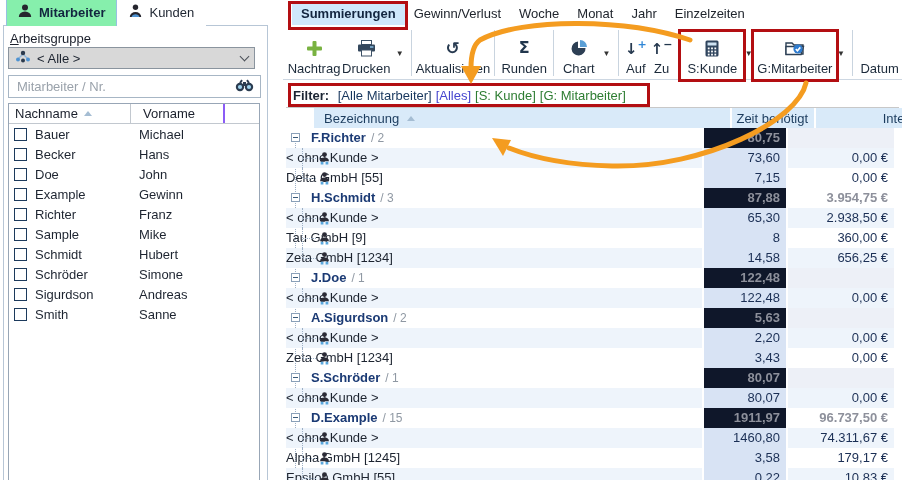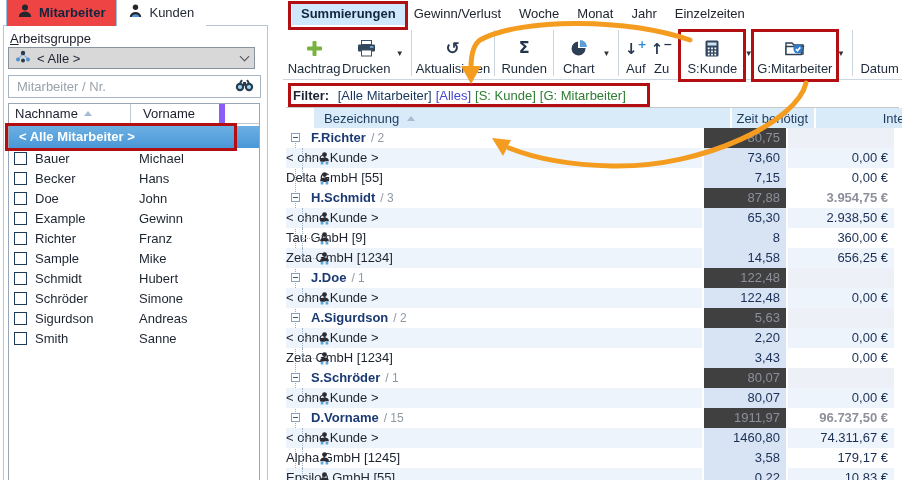"Mitarbeiter" .ltab.active { background: #ef4444 -> #86efac }
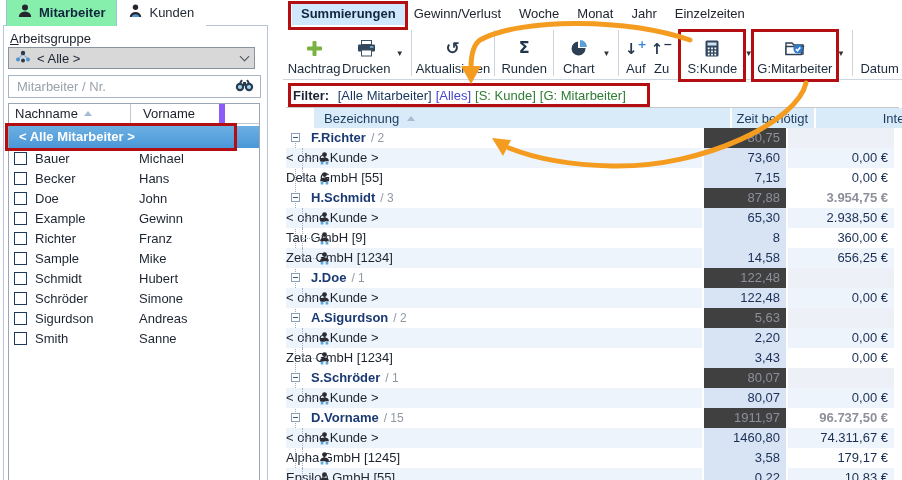"Vorname" .lhead .hc2 { border-right: 6px solid #8b5cf6 -> 2px solid #8b5cf6 }
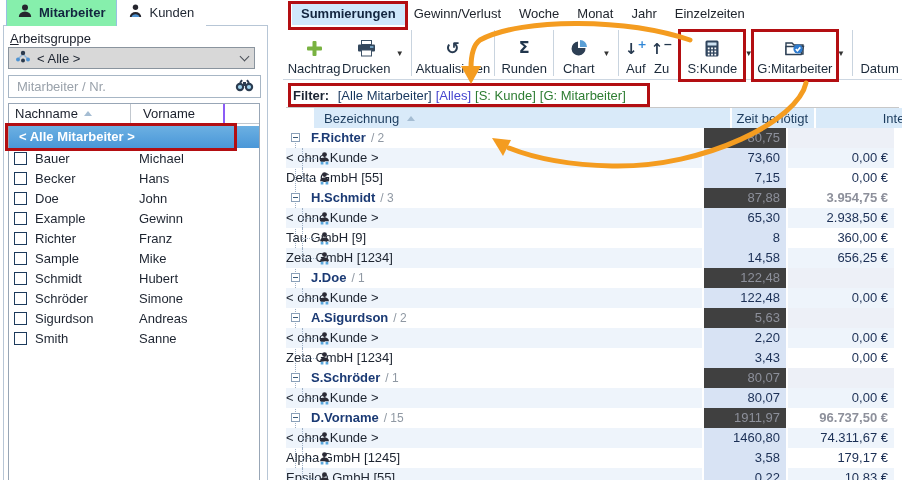"< Alle Mitarbeiter >" div.sel-row { html: <div> <span>&lt; Alle Mitarbeiter &gt;</span> <div></div> </div> -> none }
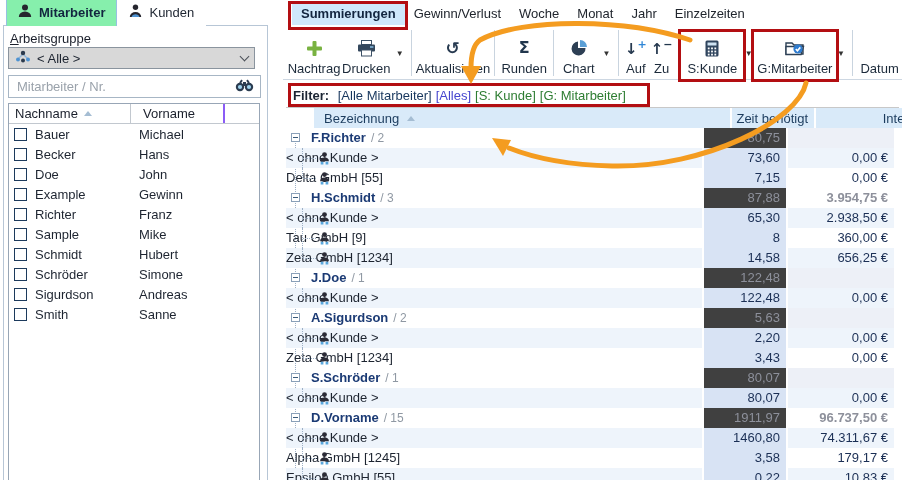"80,75" .trow.g .zeit { background: #404040 -> #0f172a; font-weight: normal -> bold }
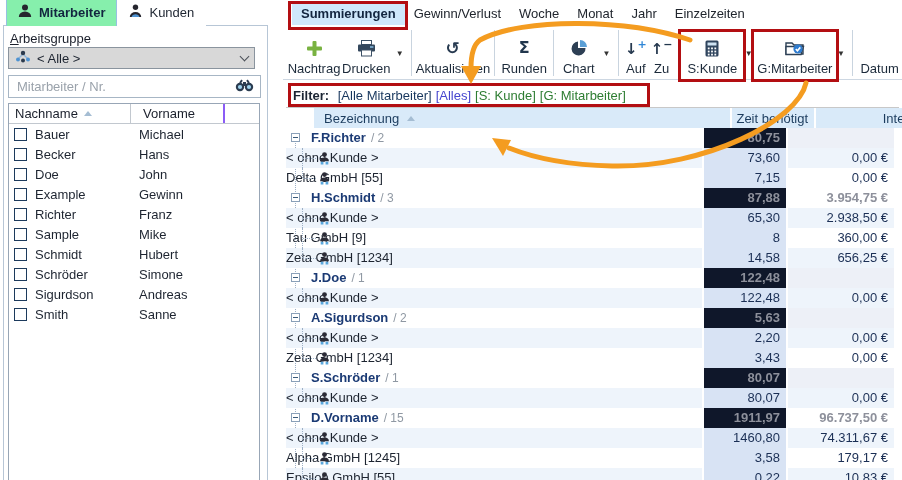"D.Vorname" span.gname { text: D.Vorname -> D.Example }
